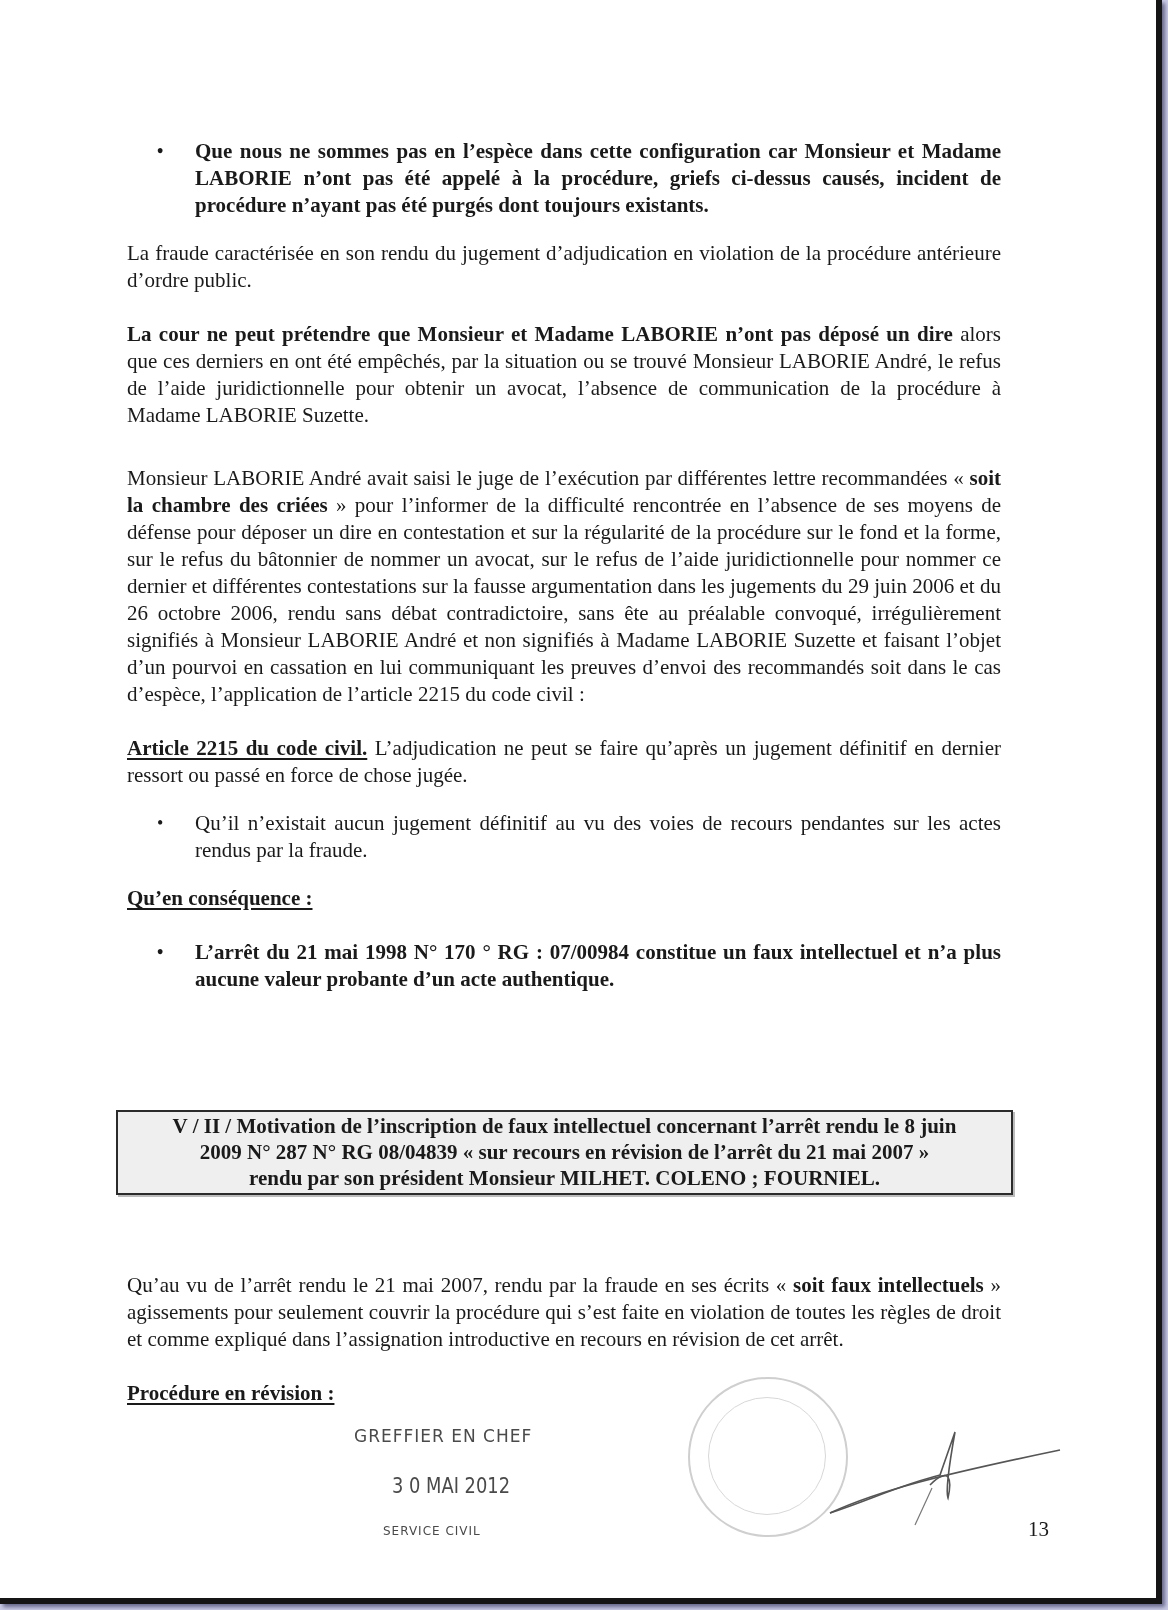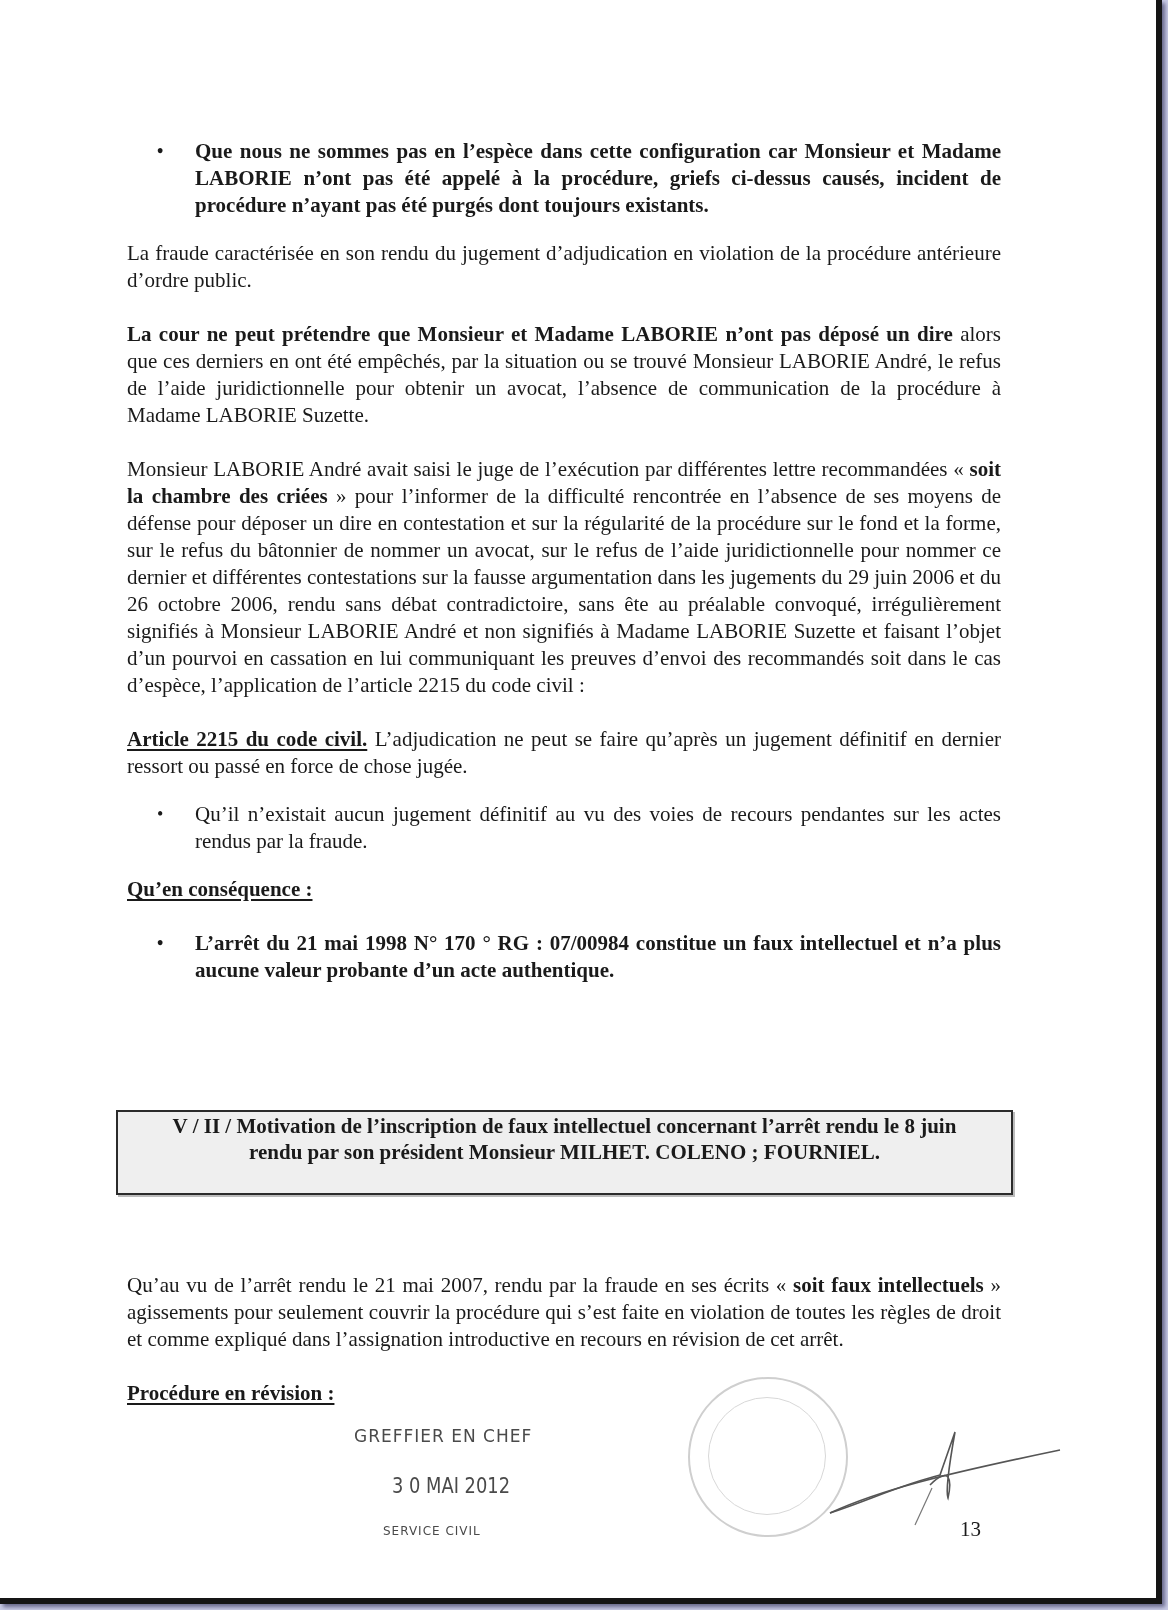"Monsieur LABORIE André avait saisi" p { margin-top: 27px -> 36px }
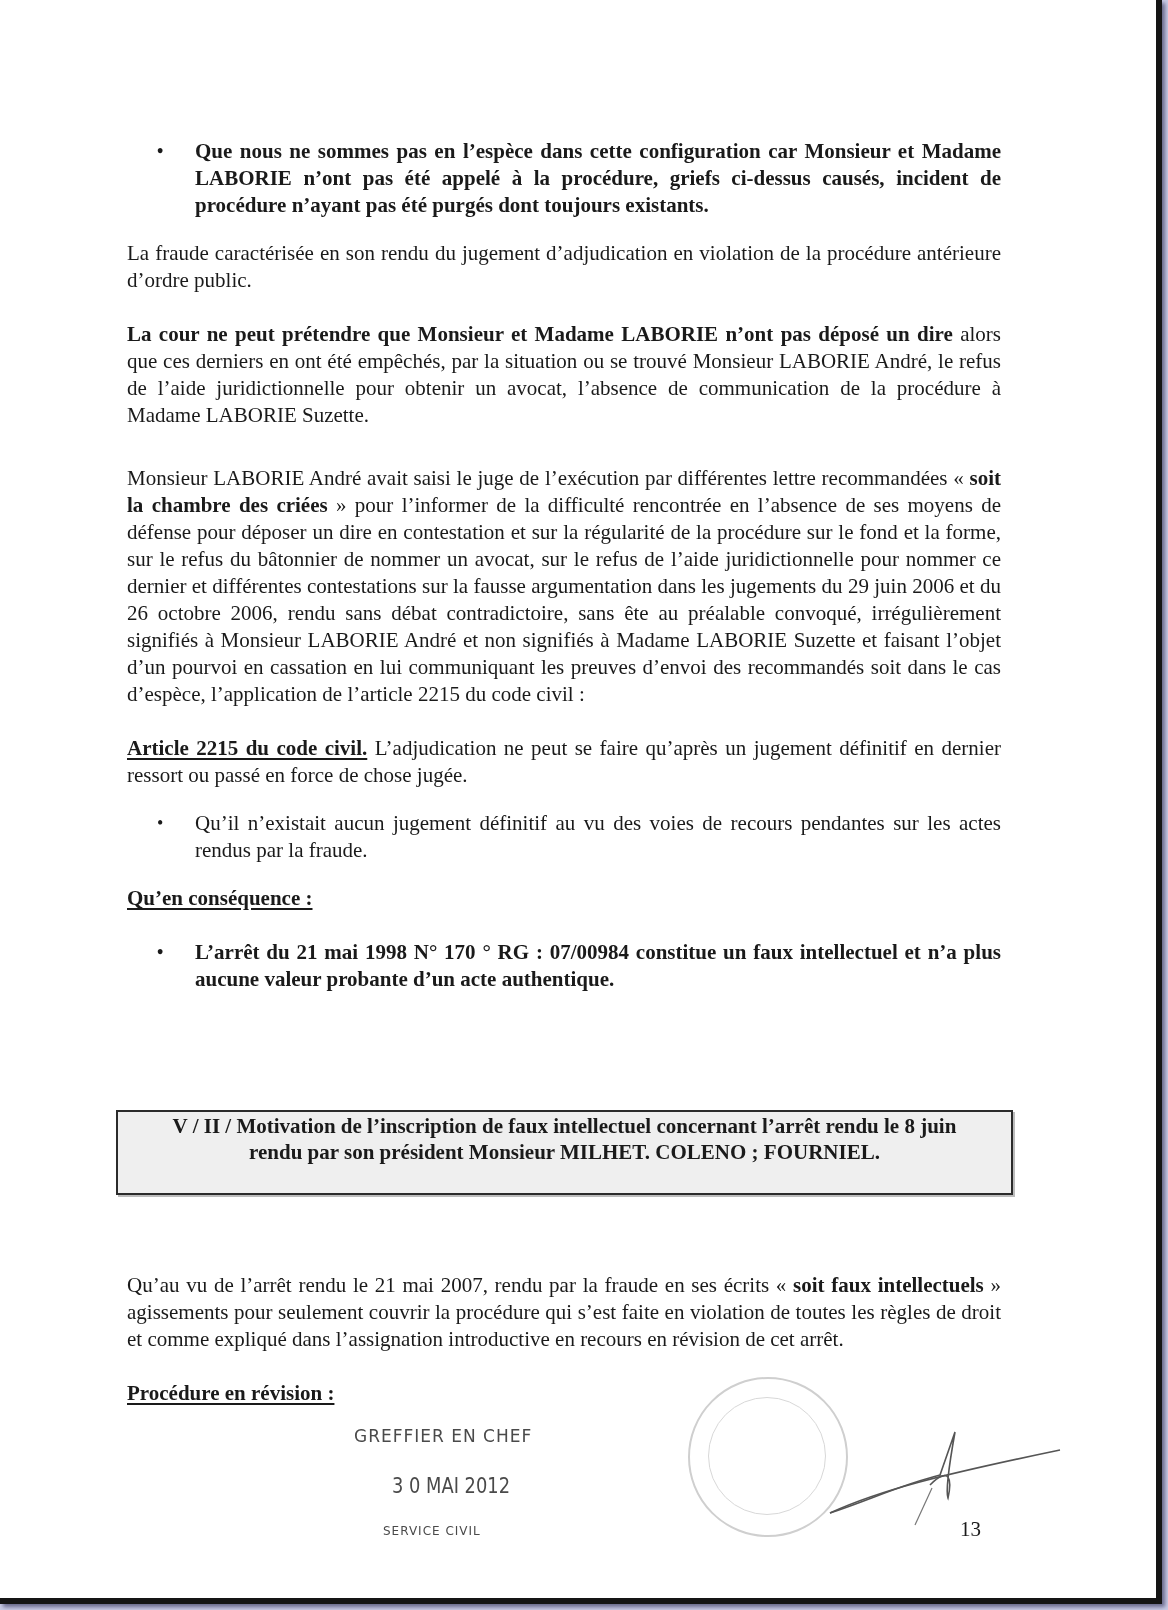"2009 N° 287 N° RG" div { html: none -> <div>2009 N° 287 N° RG 08/04839 « sur recours en révision de l’arrêt du 21 mai 2007 »</div> }
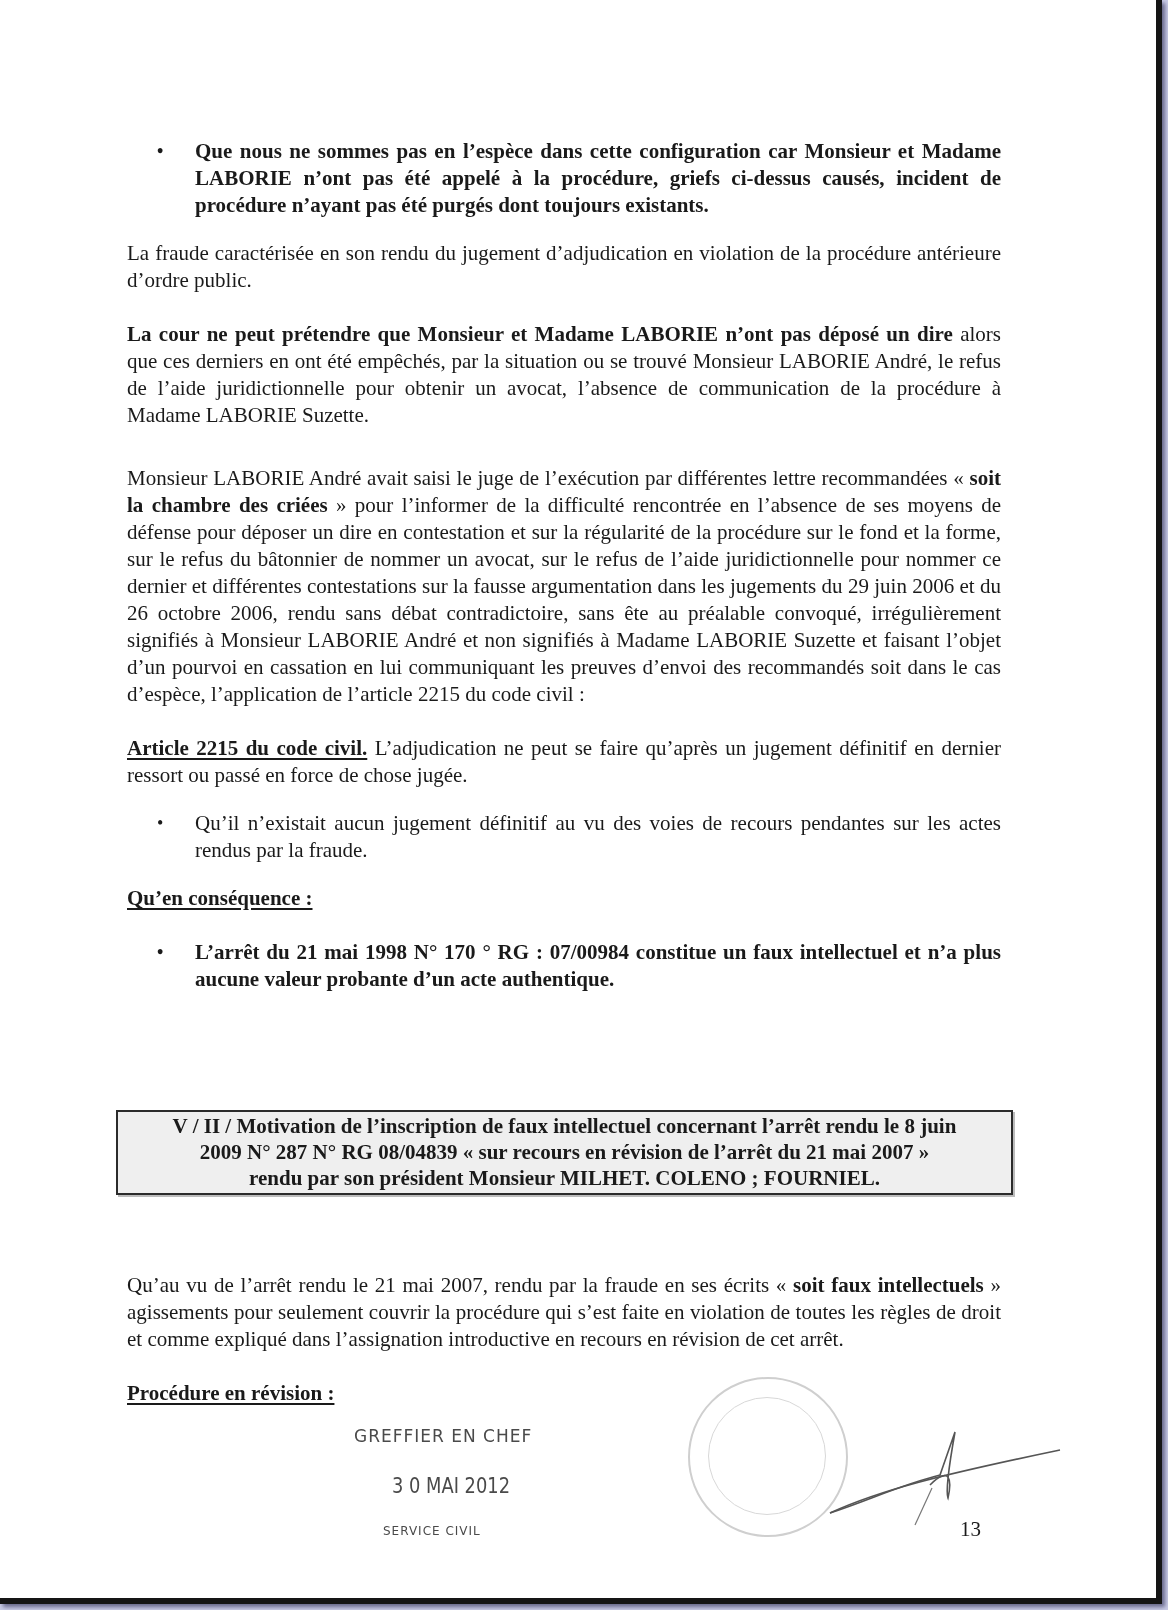"13" .pagenum { left: 960px -> 1028px }
